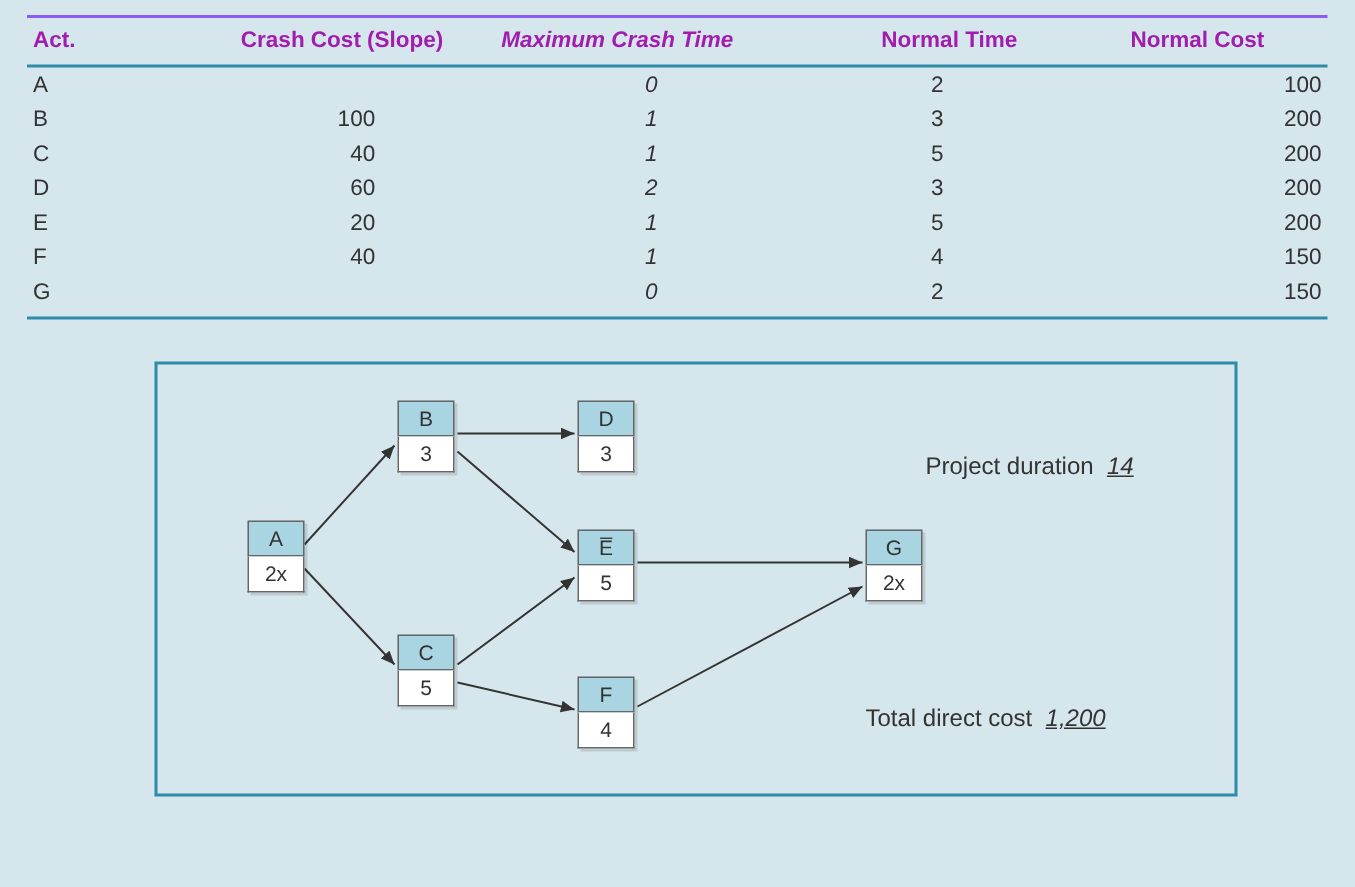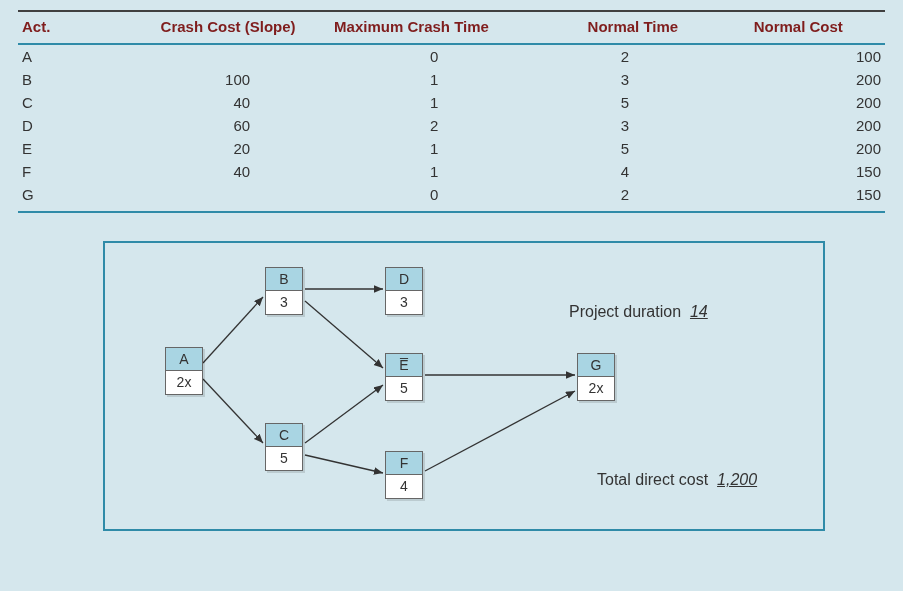"Act." thead th { border-top: 2px solid #404040 -> 2px solid #8b5cf6; color: #7f1d1d -> #a21caf }
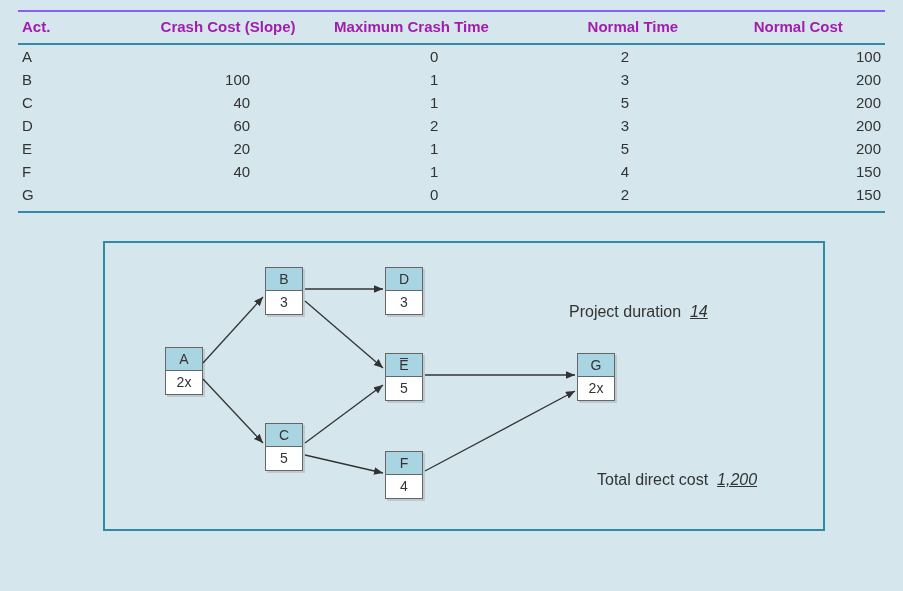"Maximum Crash Time" .col-max { font-style: none -> italic }
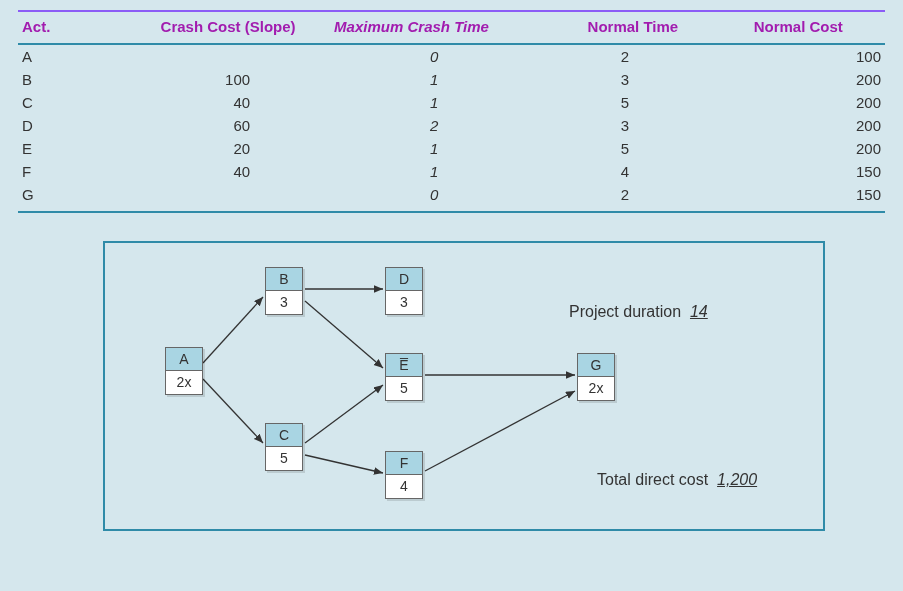"Project duration 14" div.label { left: 464px -> 512px }
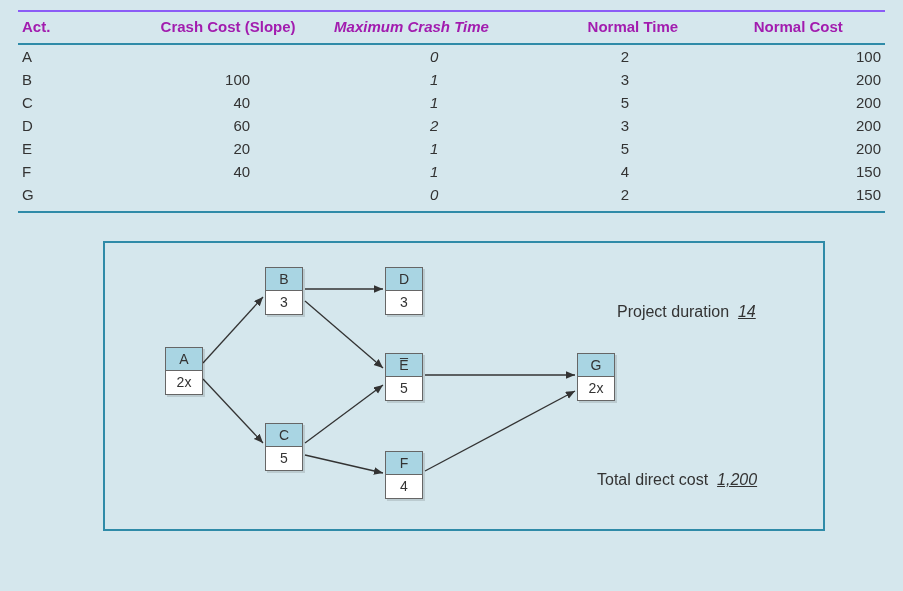"Total direct cost 1,200" div.label { left: 492px -> 472px }
